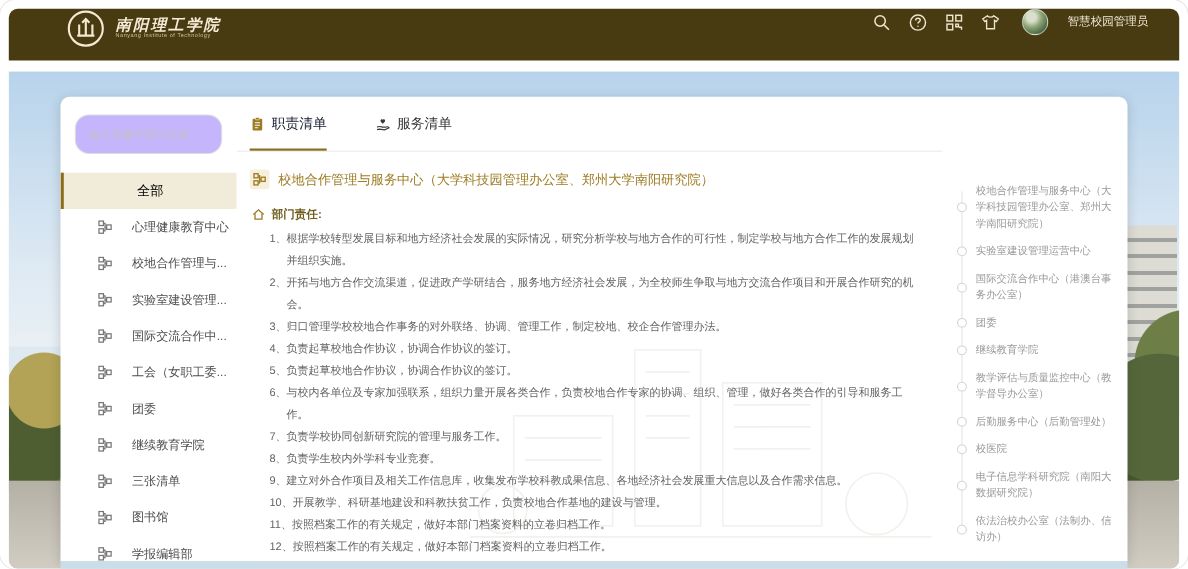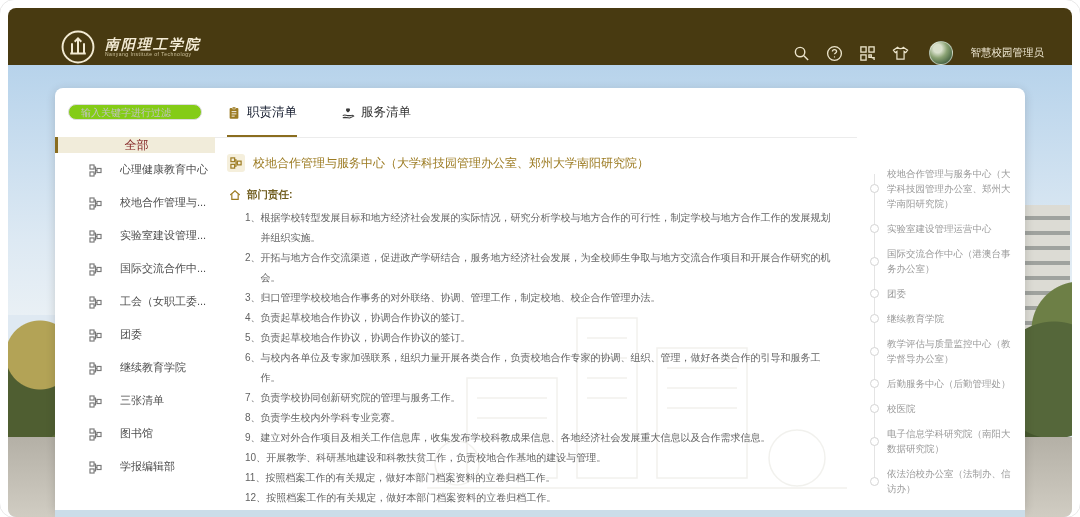"南阳理工学院" .header { align-items: flex-end -> flex-start; height: 57px -> 47px }
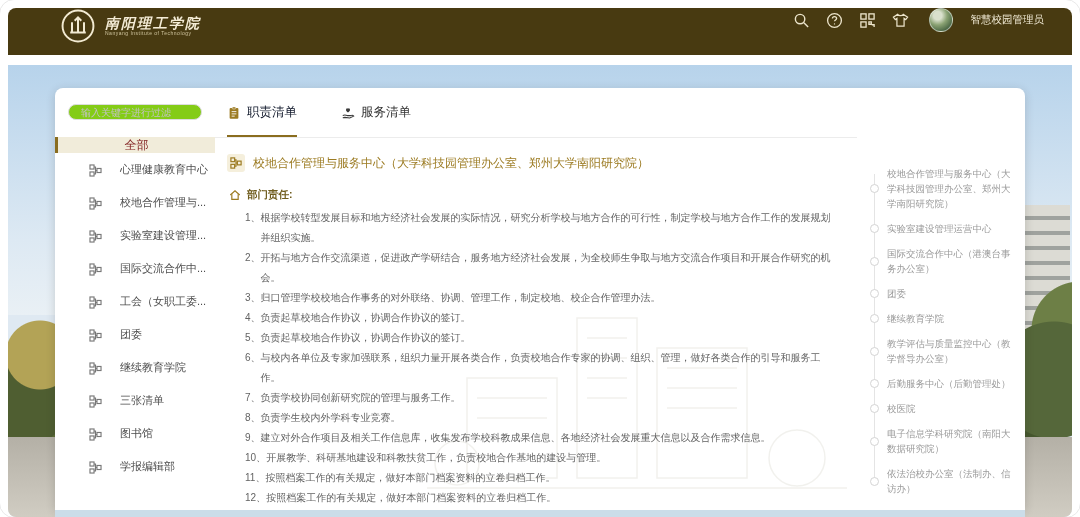"输入关键字进行过滤" .filter-input { background: #84cc16 -> #c4b5fd; height: 16px -> 36px }
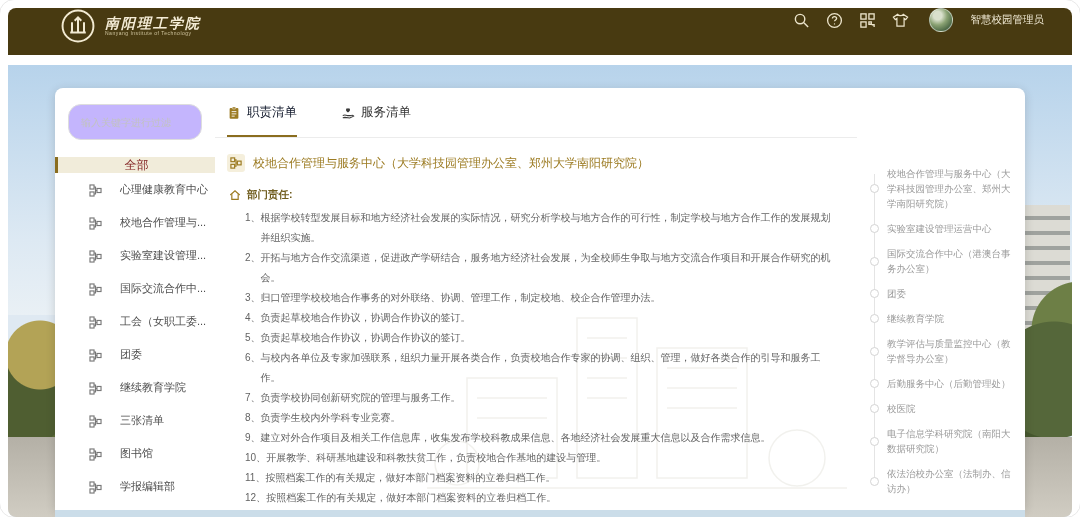"全部" .side-all { color: #7f1d1d -> #000000; height: 16px -> 33px }
